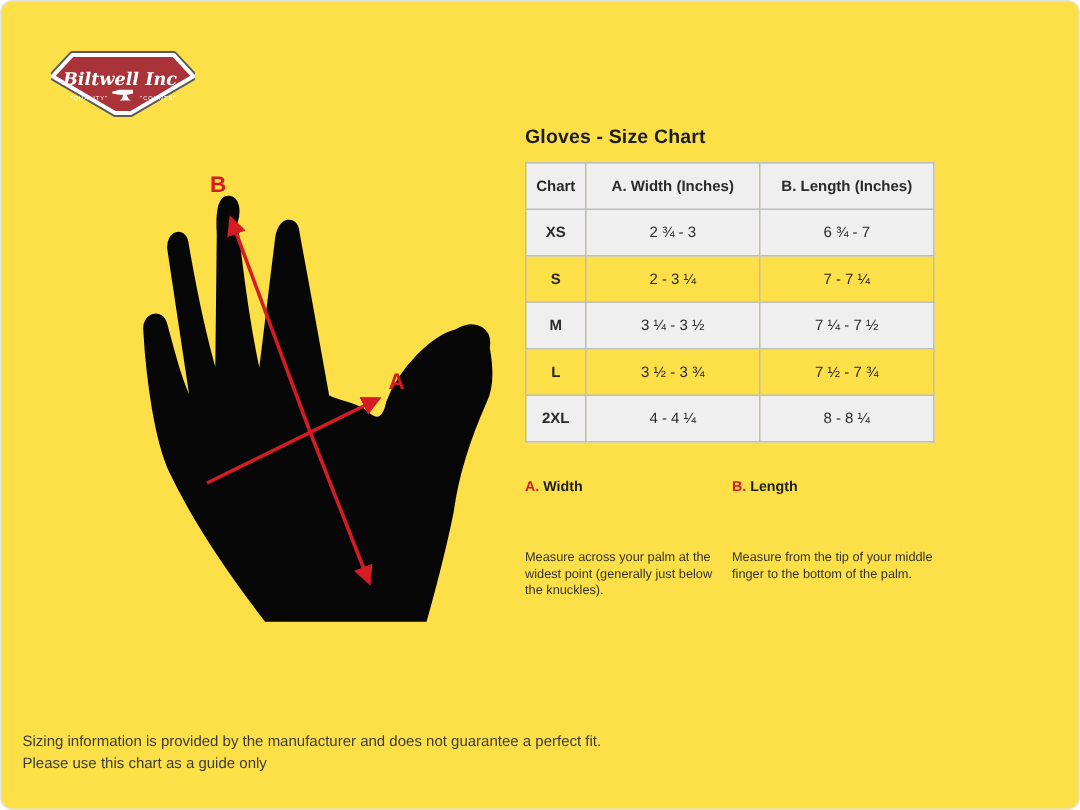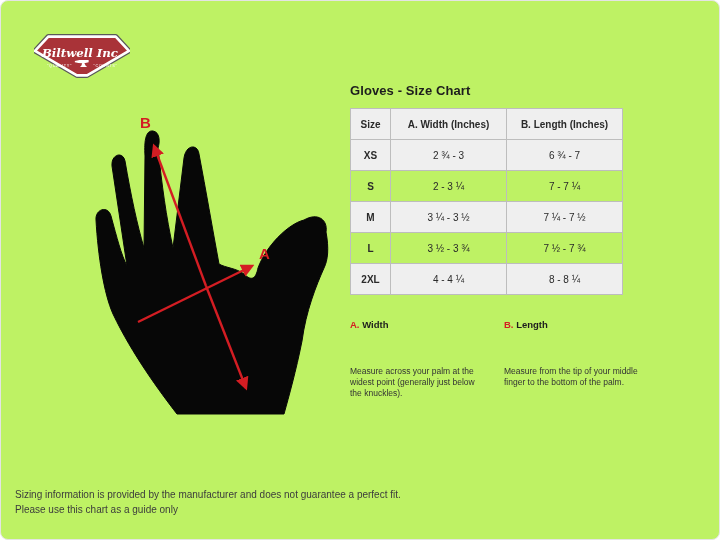"Biltwell Inc." .card { background: #bef264 -> #fde047 }
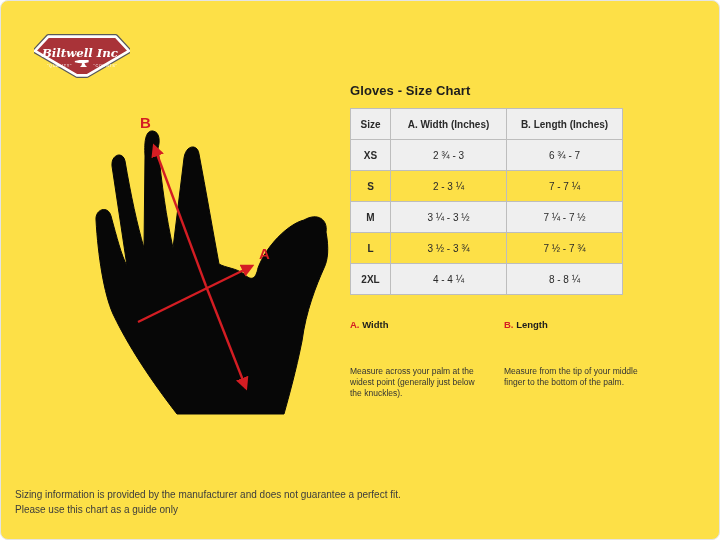"Size" th { text: Size -> Chart }
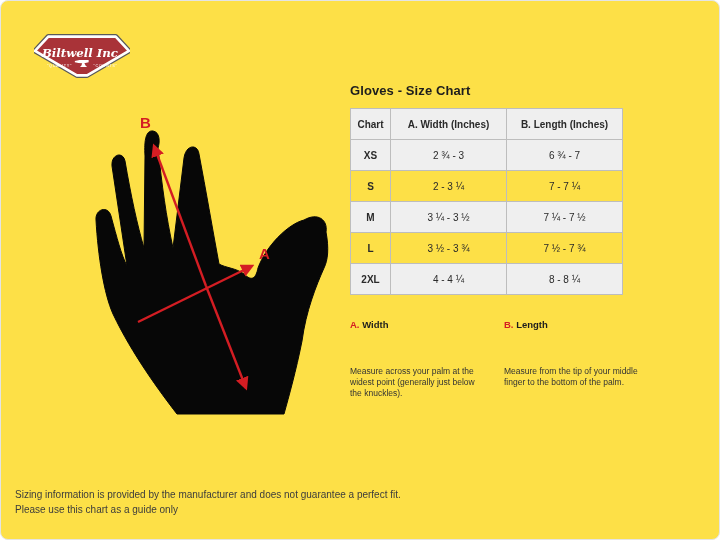"A. Width" .measure-items { column-gap: 16px -> 0 }
